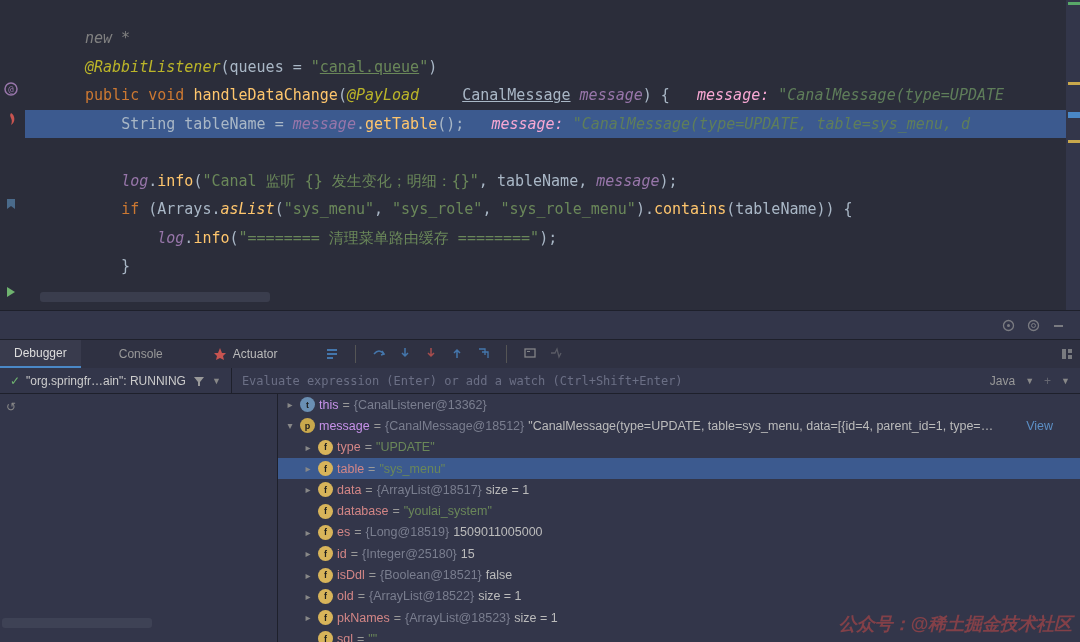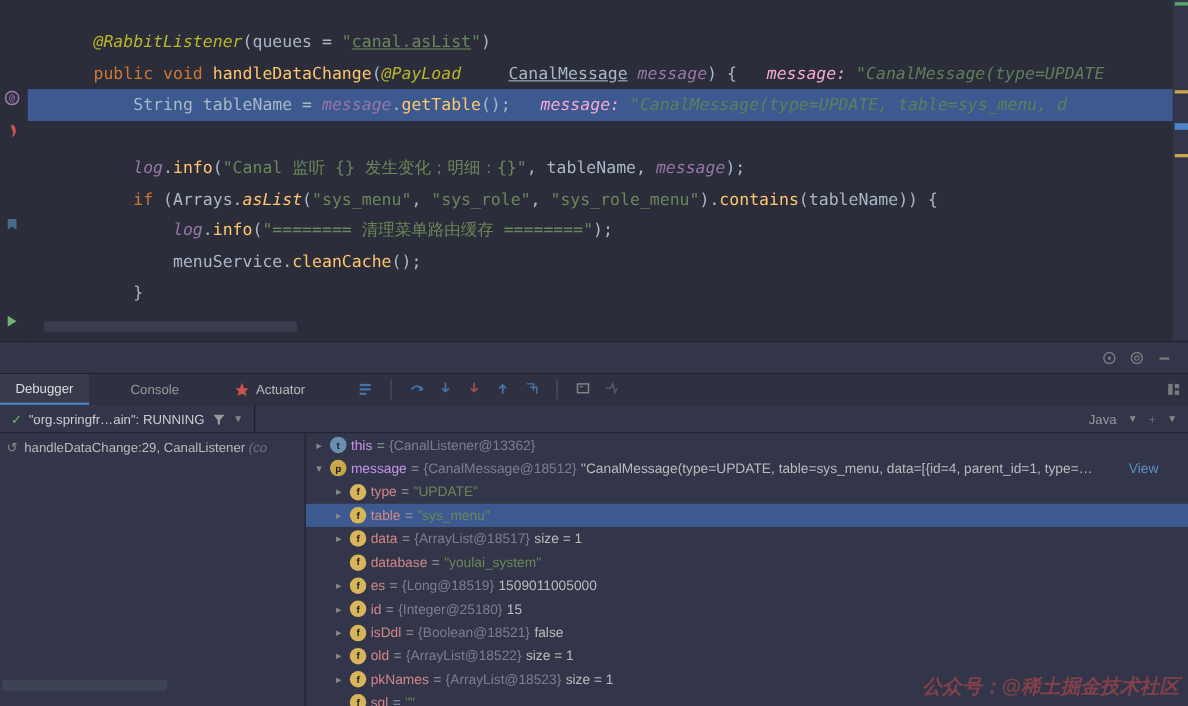"new *" div.code-line { html: none -> <div><span>new *</span></div> }
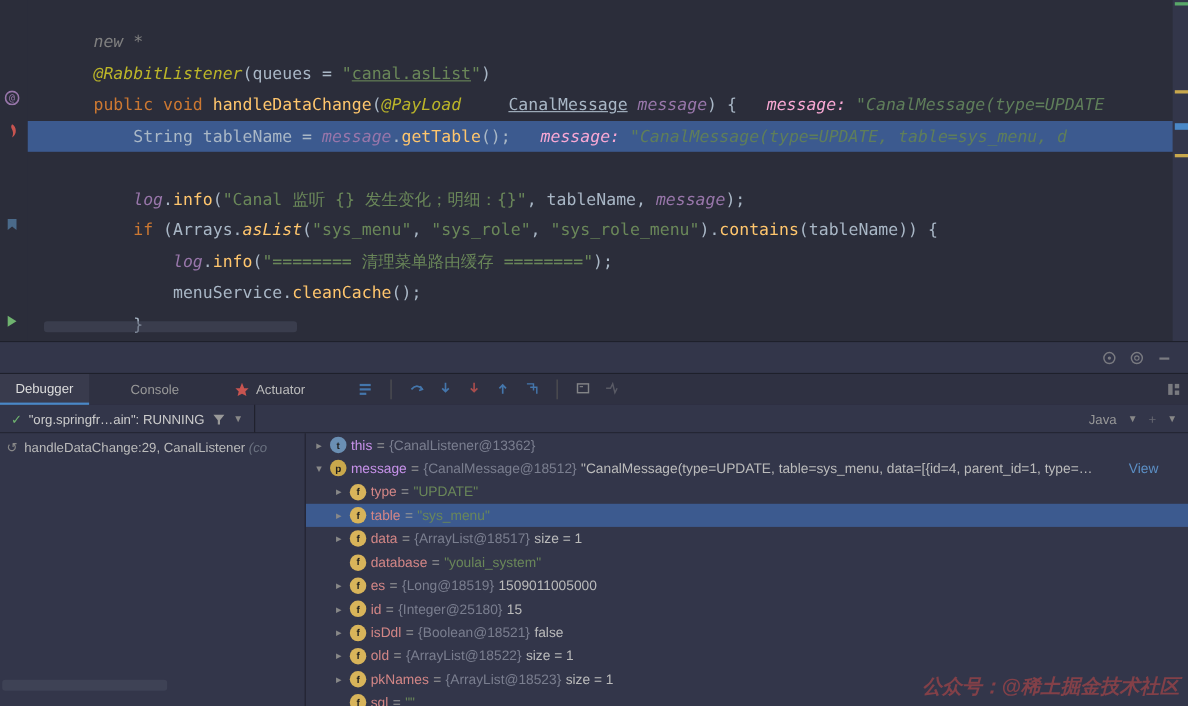"canal.asList" span.str-u { text: canal.asList -> canal.queue }
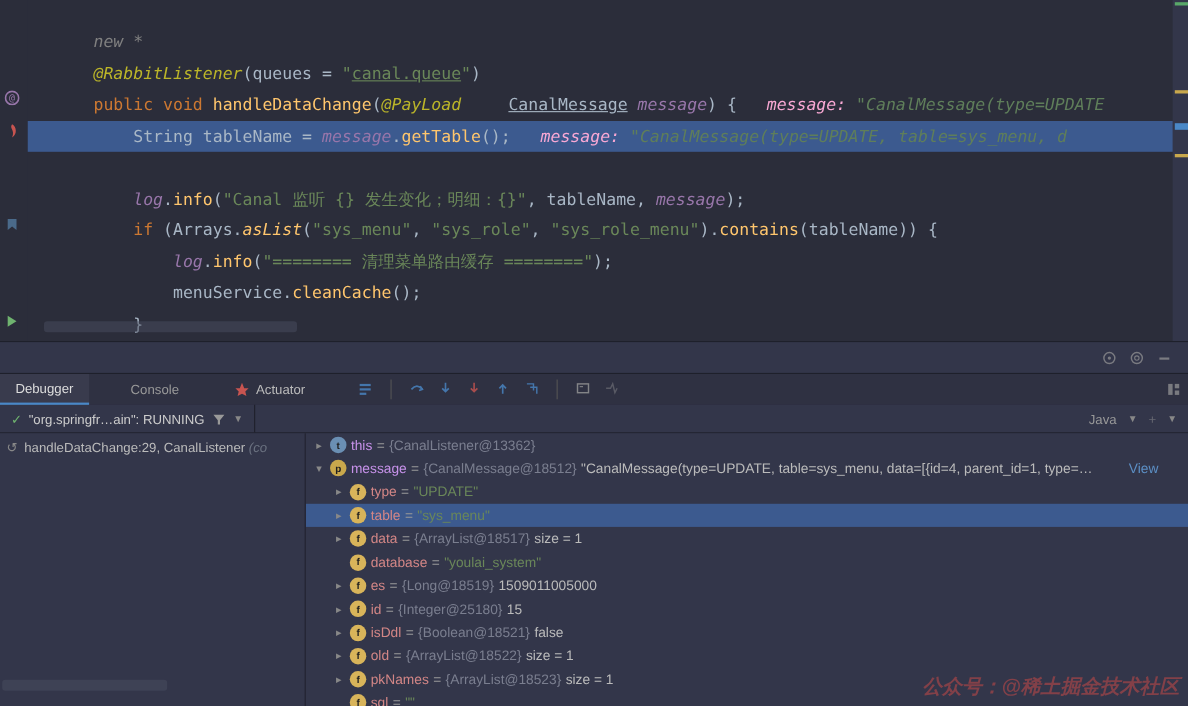"menuService.cleanCache();" div.code-line { html: <div><span> </span><span>menuService.</span><span>cleanCache</span><span>();</span></div> -> none }
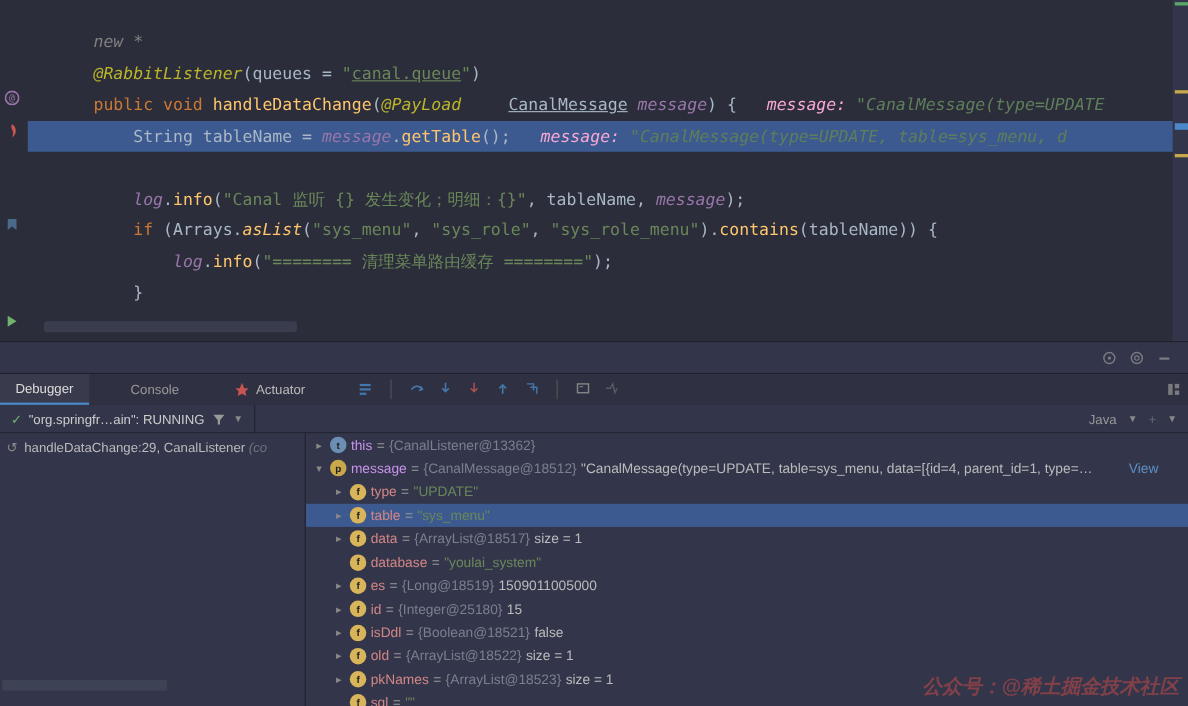"Evaluate expression (Enter) or add" span.eval-hint { html: none -> <span>Evaluate expression (Enter) or add a watch (Ctrl+Shift+Enter)</span> }
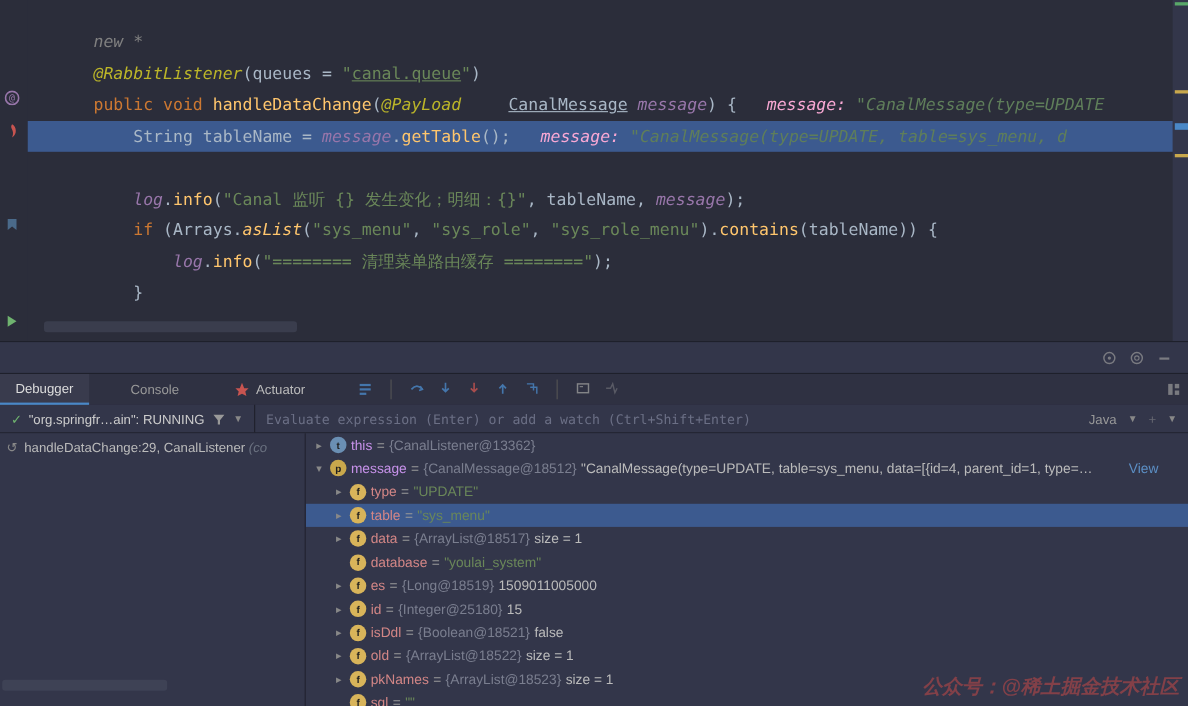"handleDataChange:29, CanalListener (co" span { html: <span><span>handleDataChange:29, CanalListener </span><span>(co</span></span> -> none }
